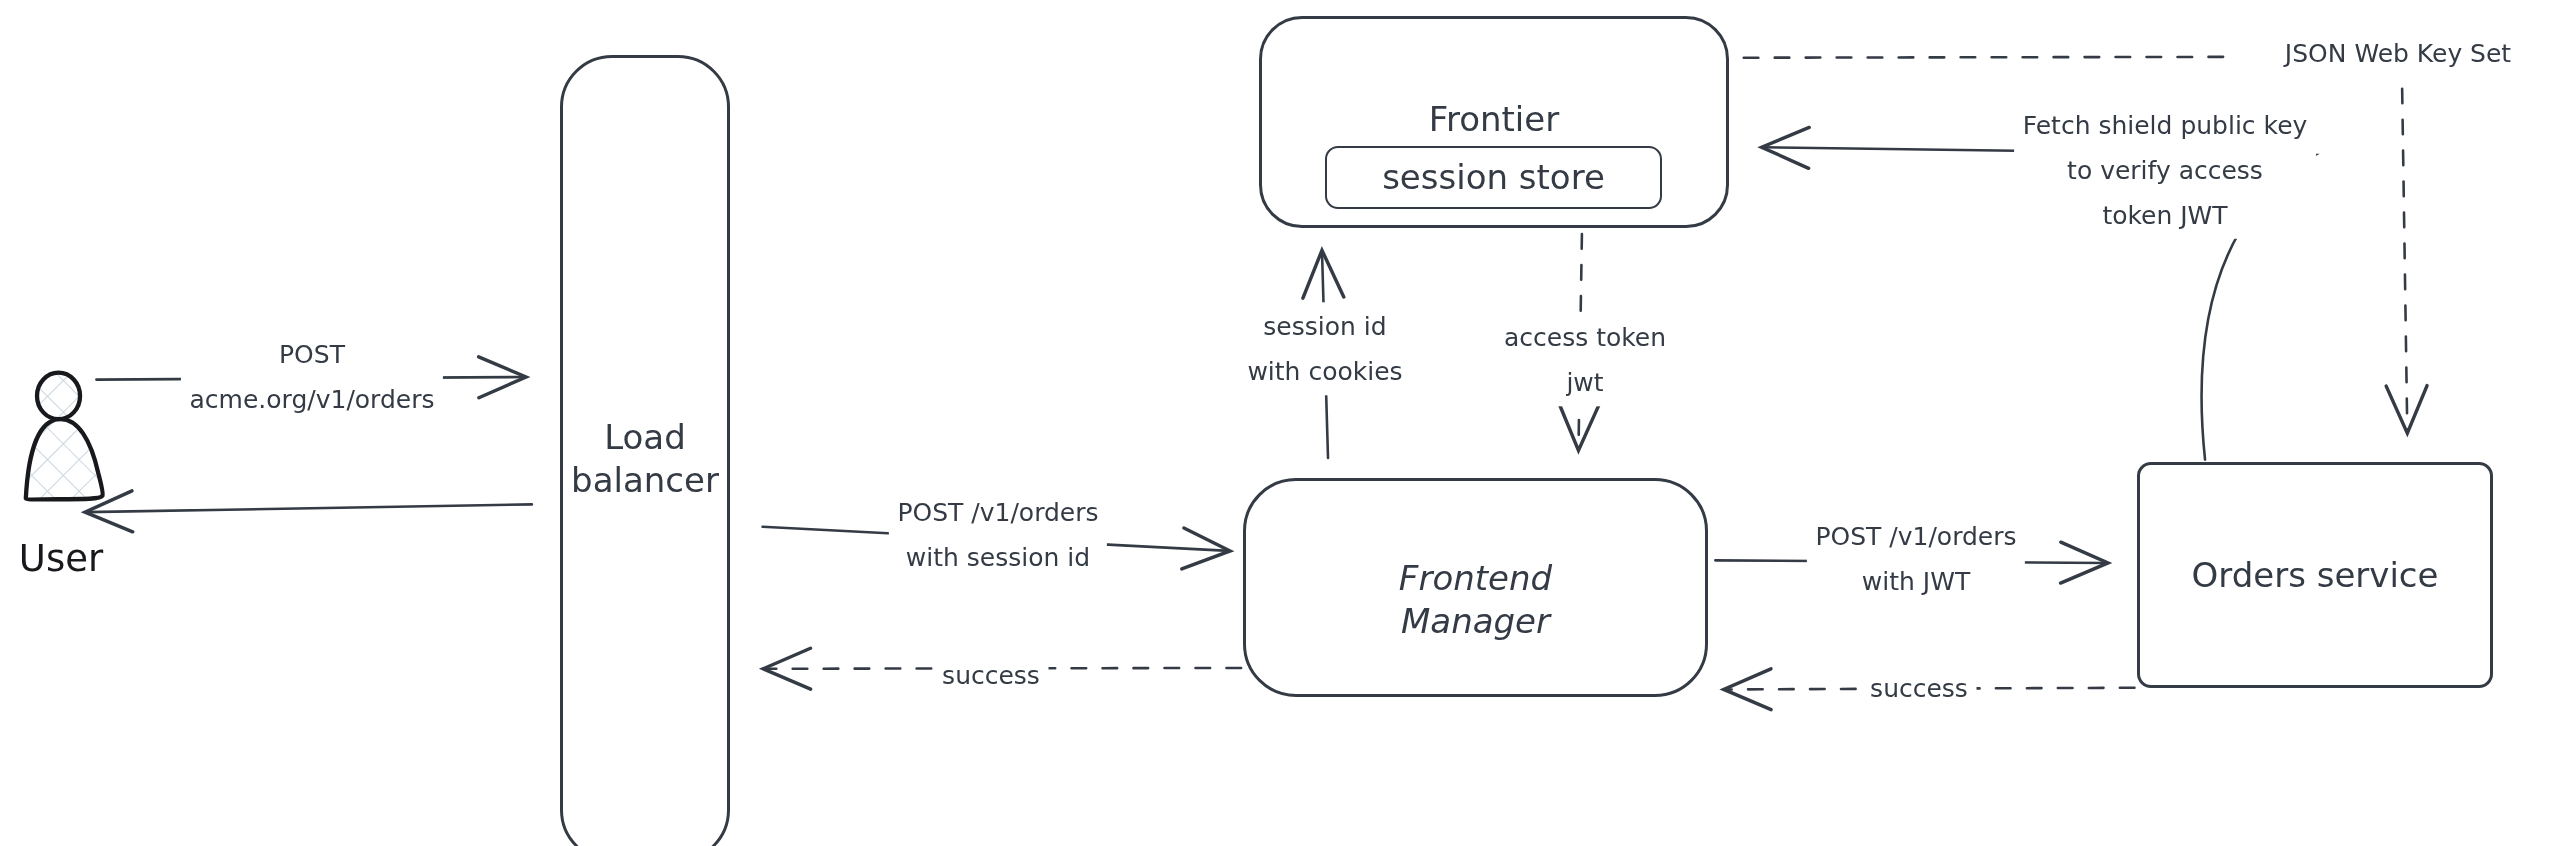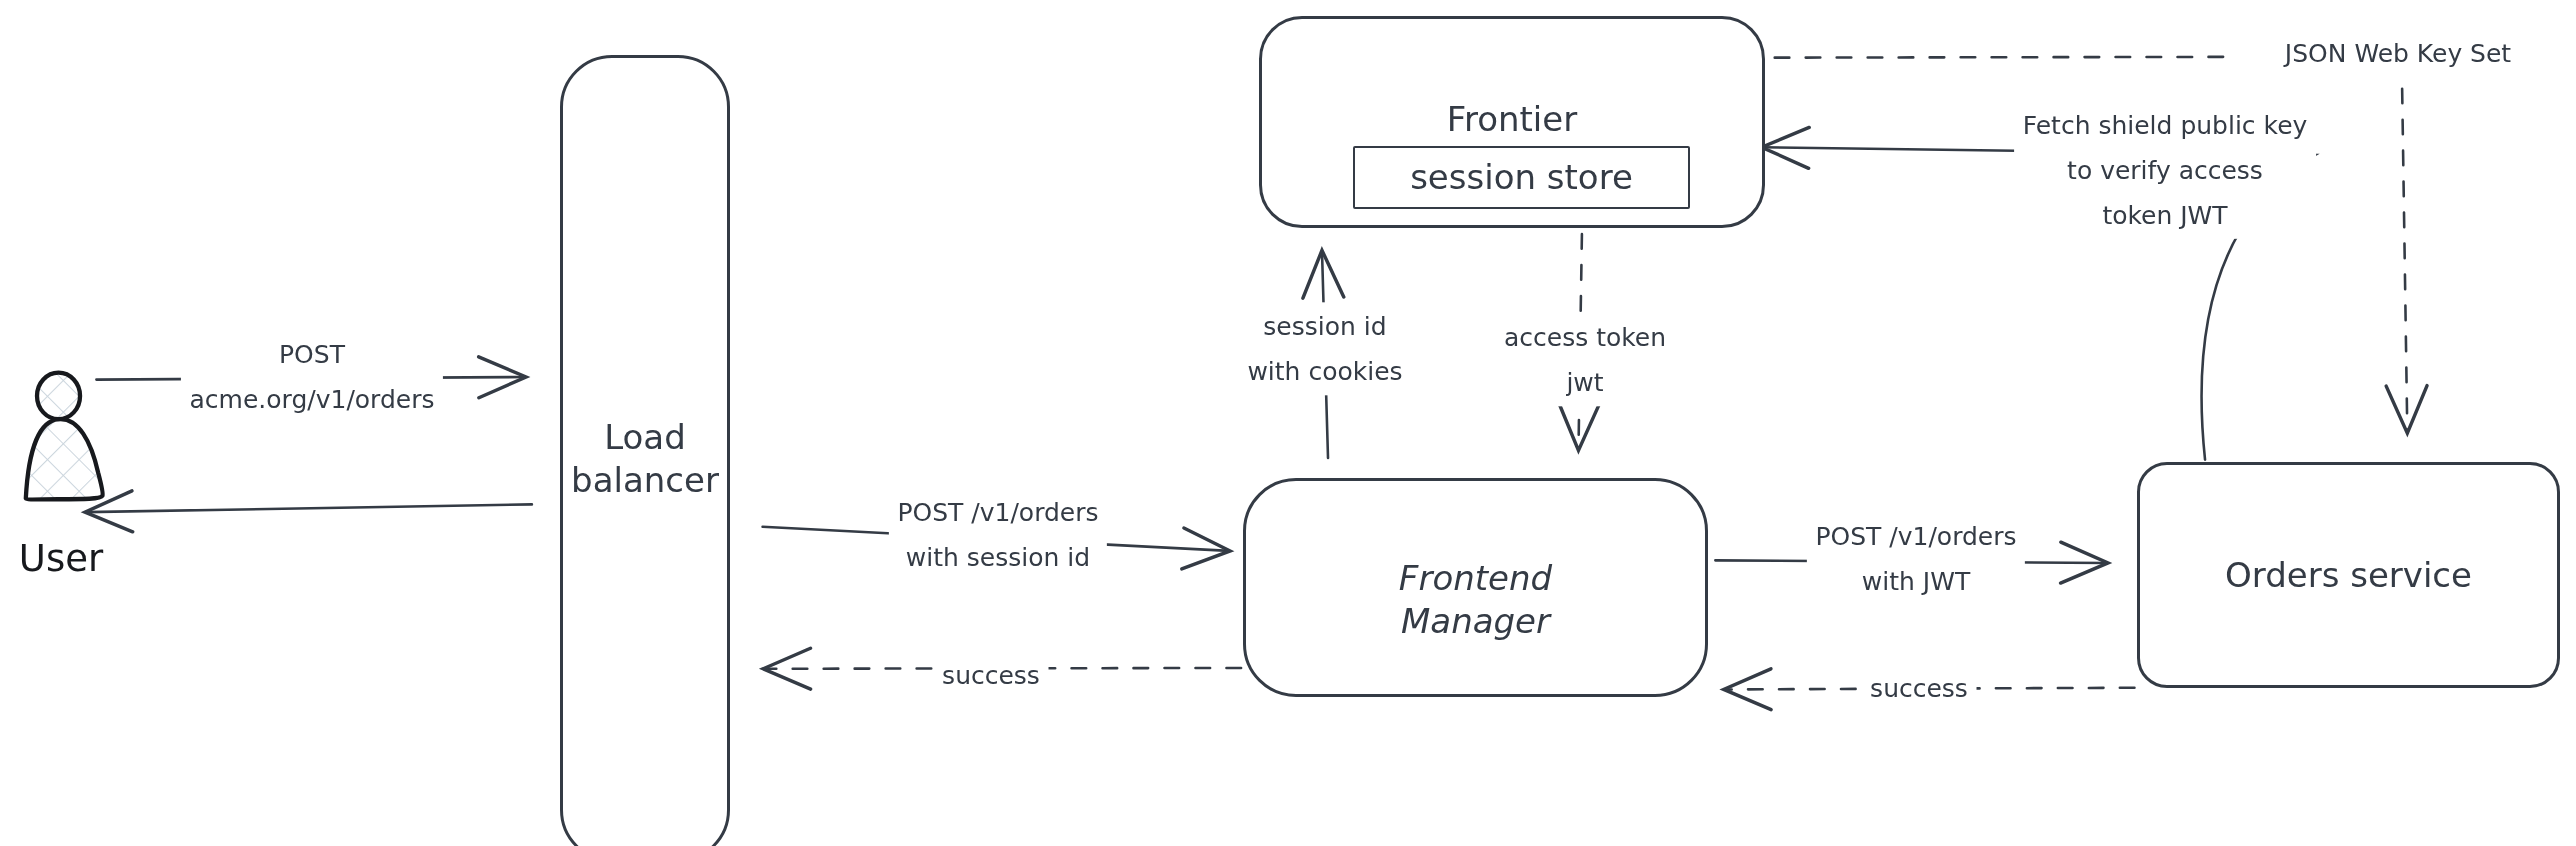"Frontier" .node-frontier { width: 506px -> 470px }
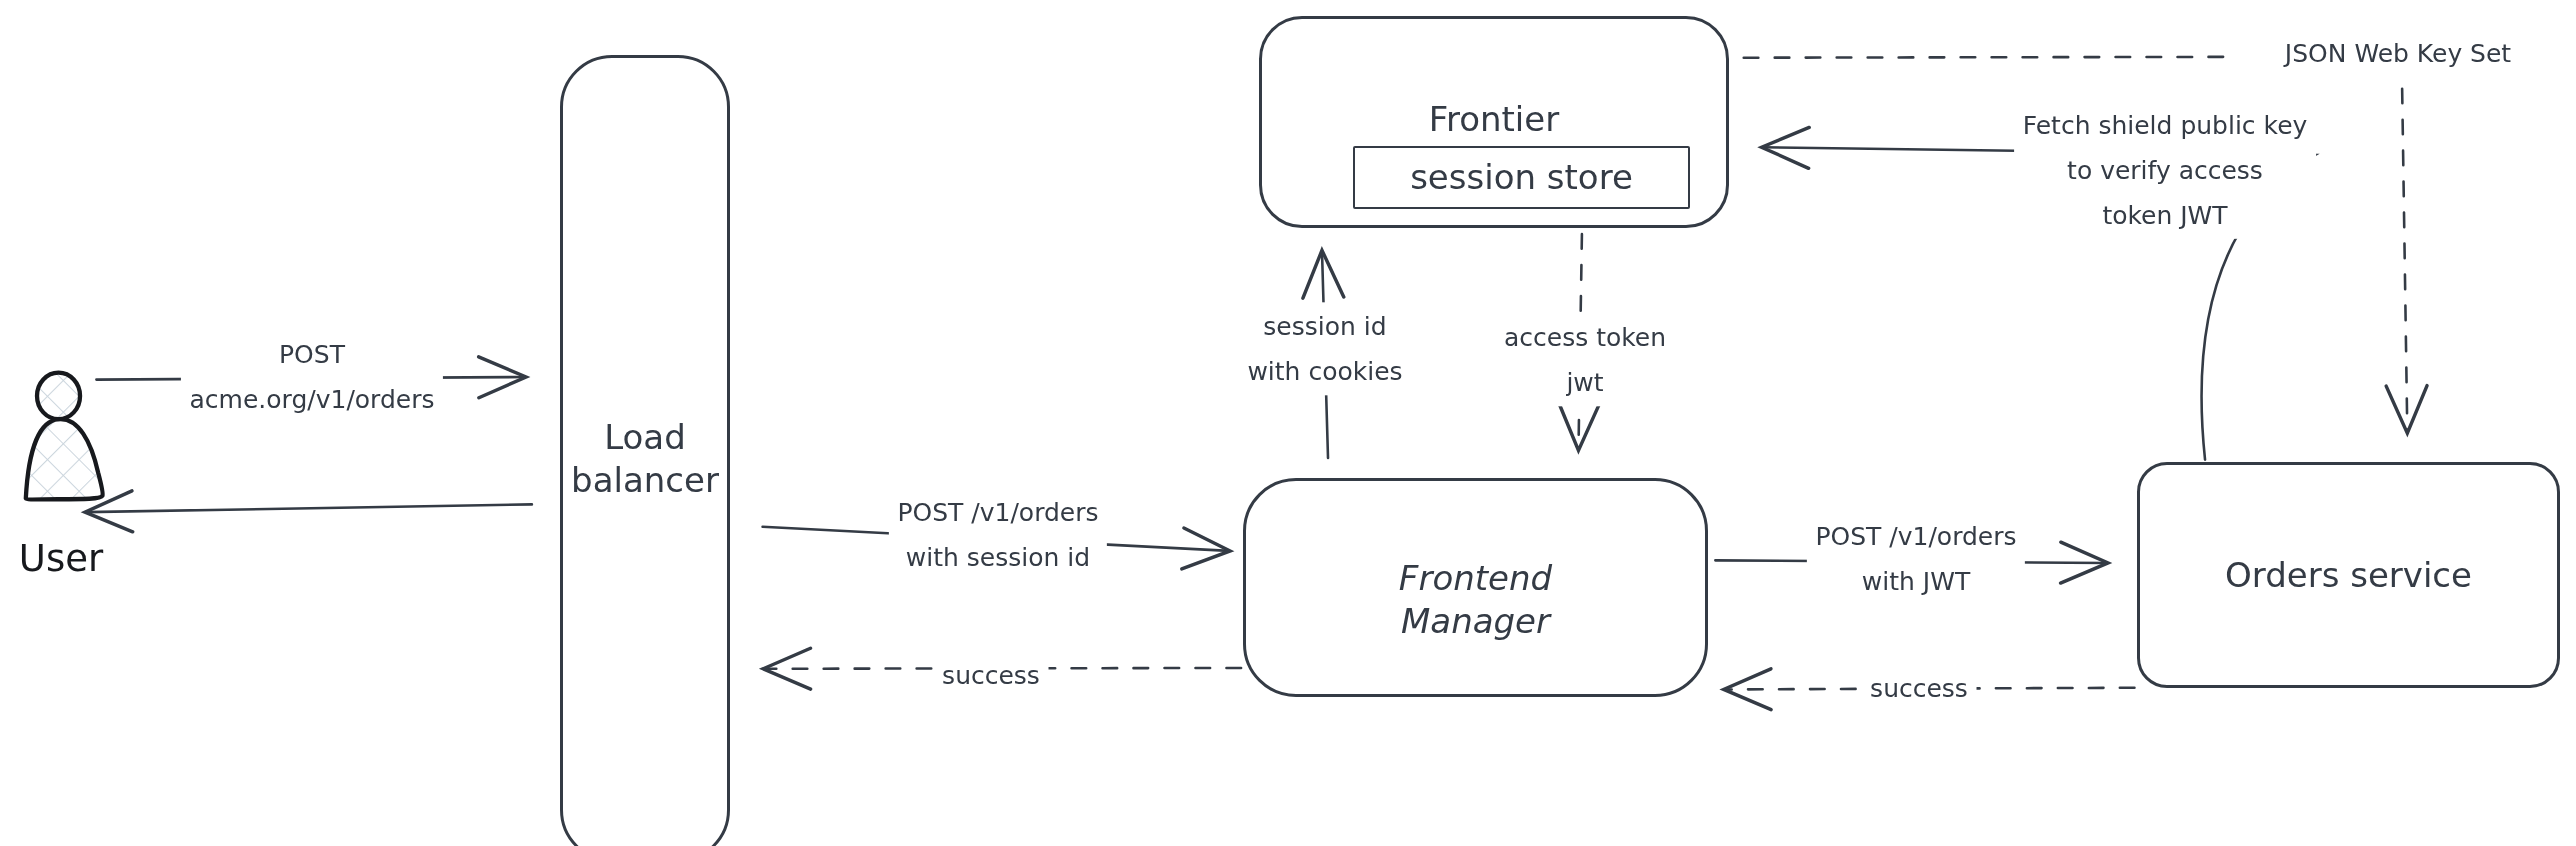"session store" .node-session-store { border-radius: 2px -> 13px; margin-left: 28px -> none }
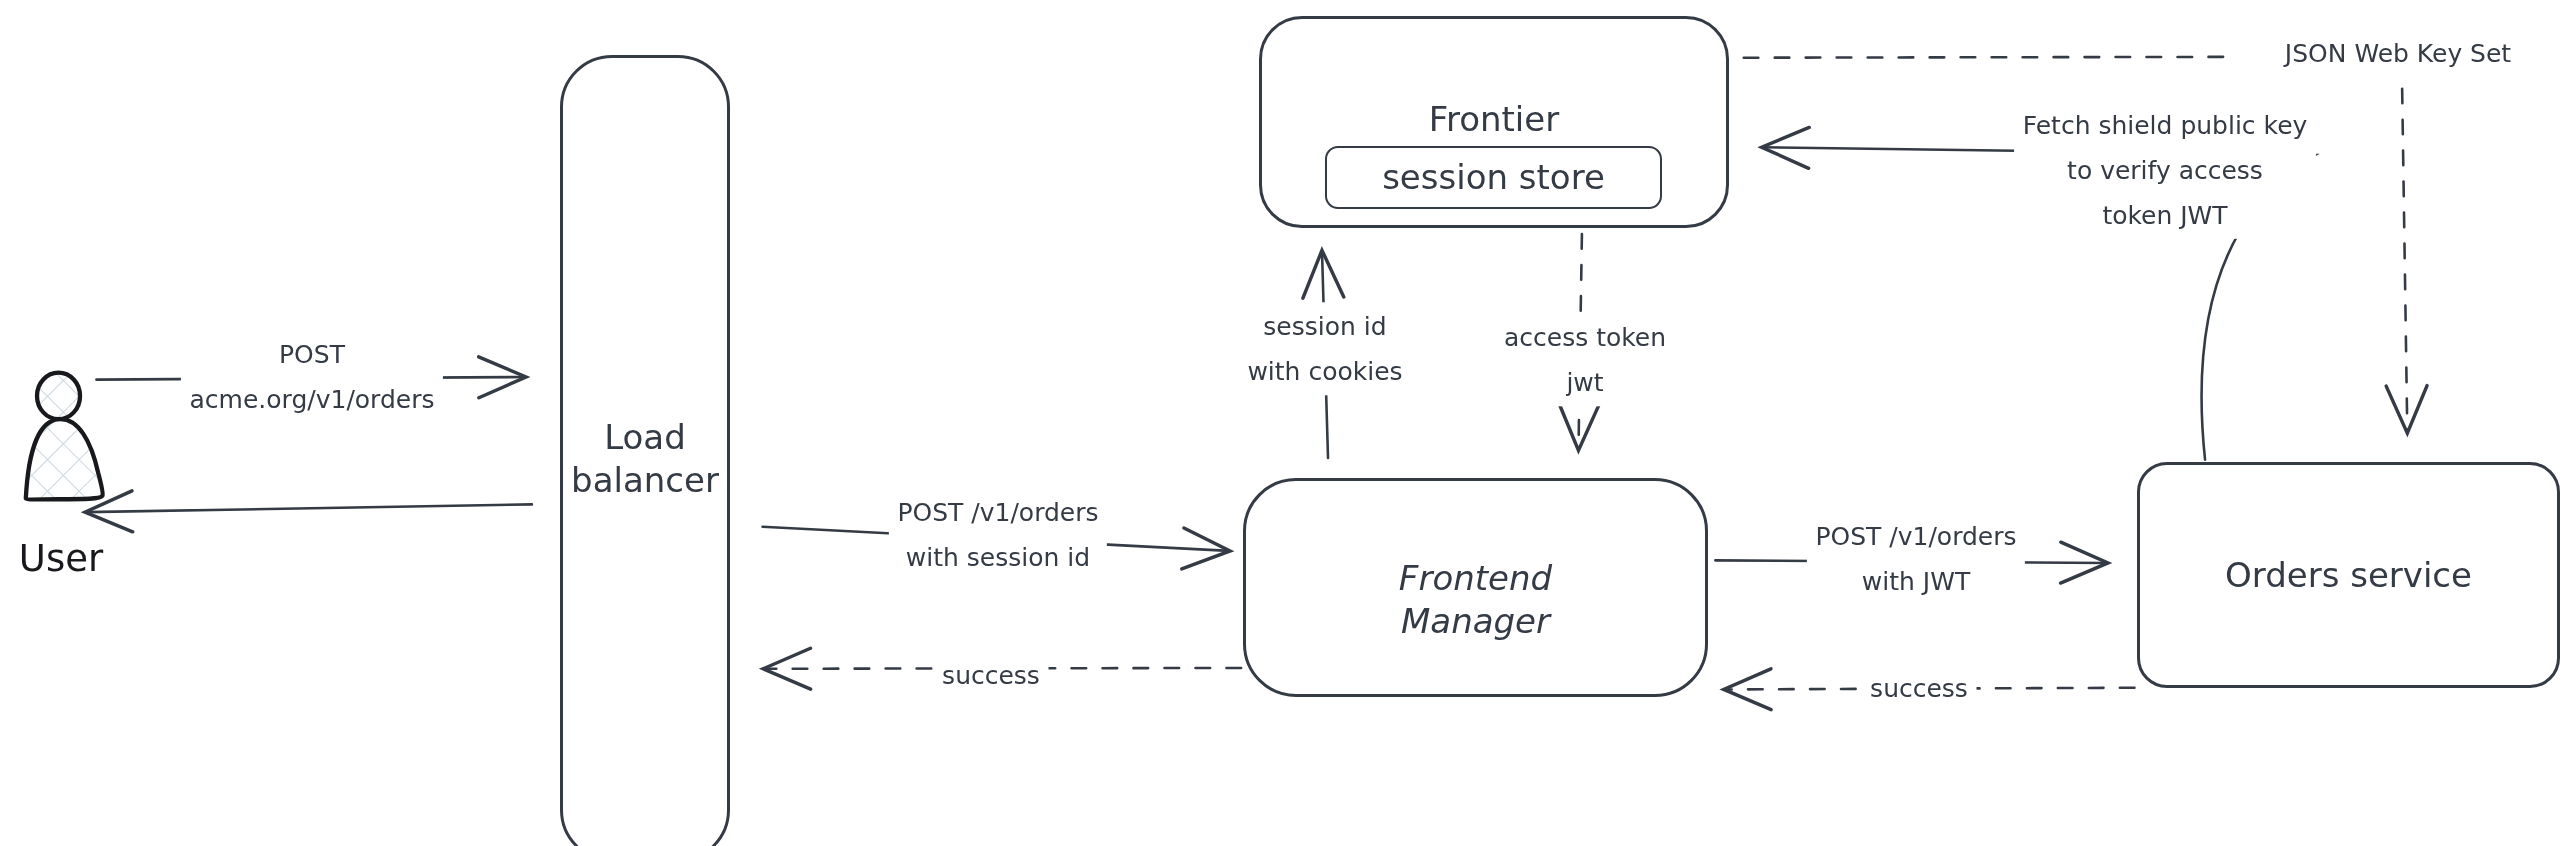"Orders service" .node-orders-service { border-radius: 30px -> 14px; width: 423px -> 356px }
